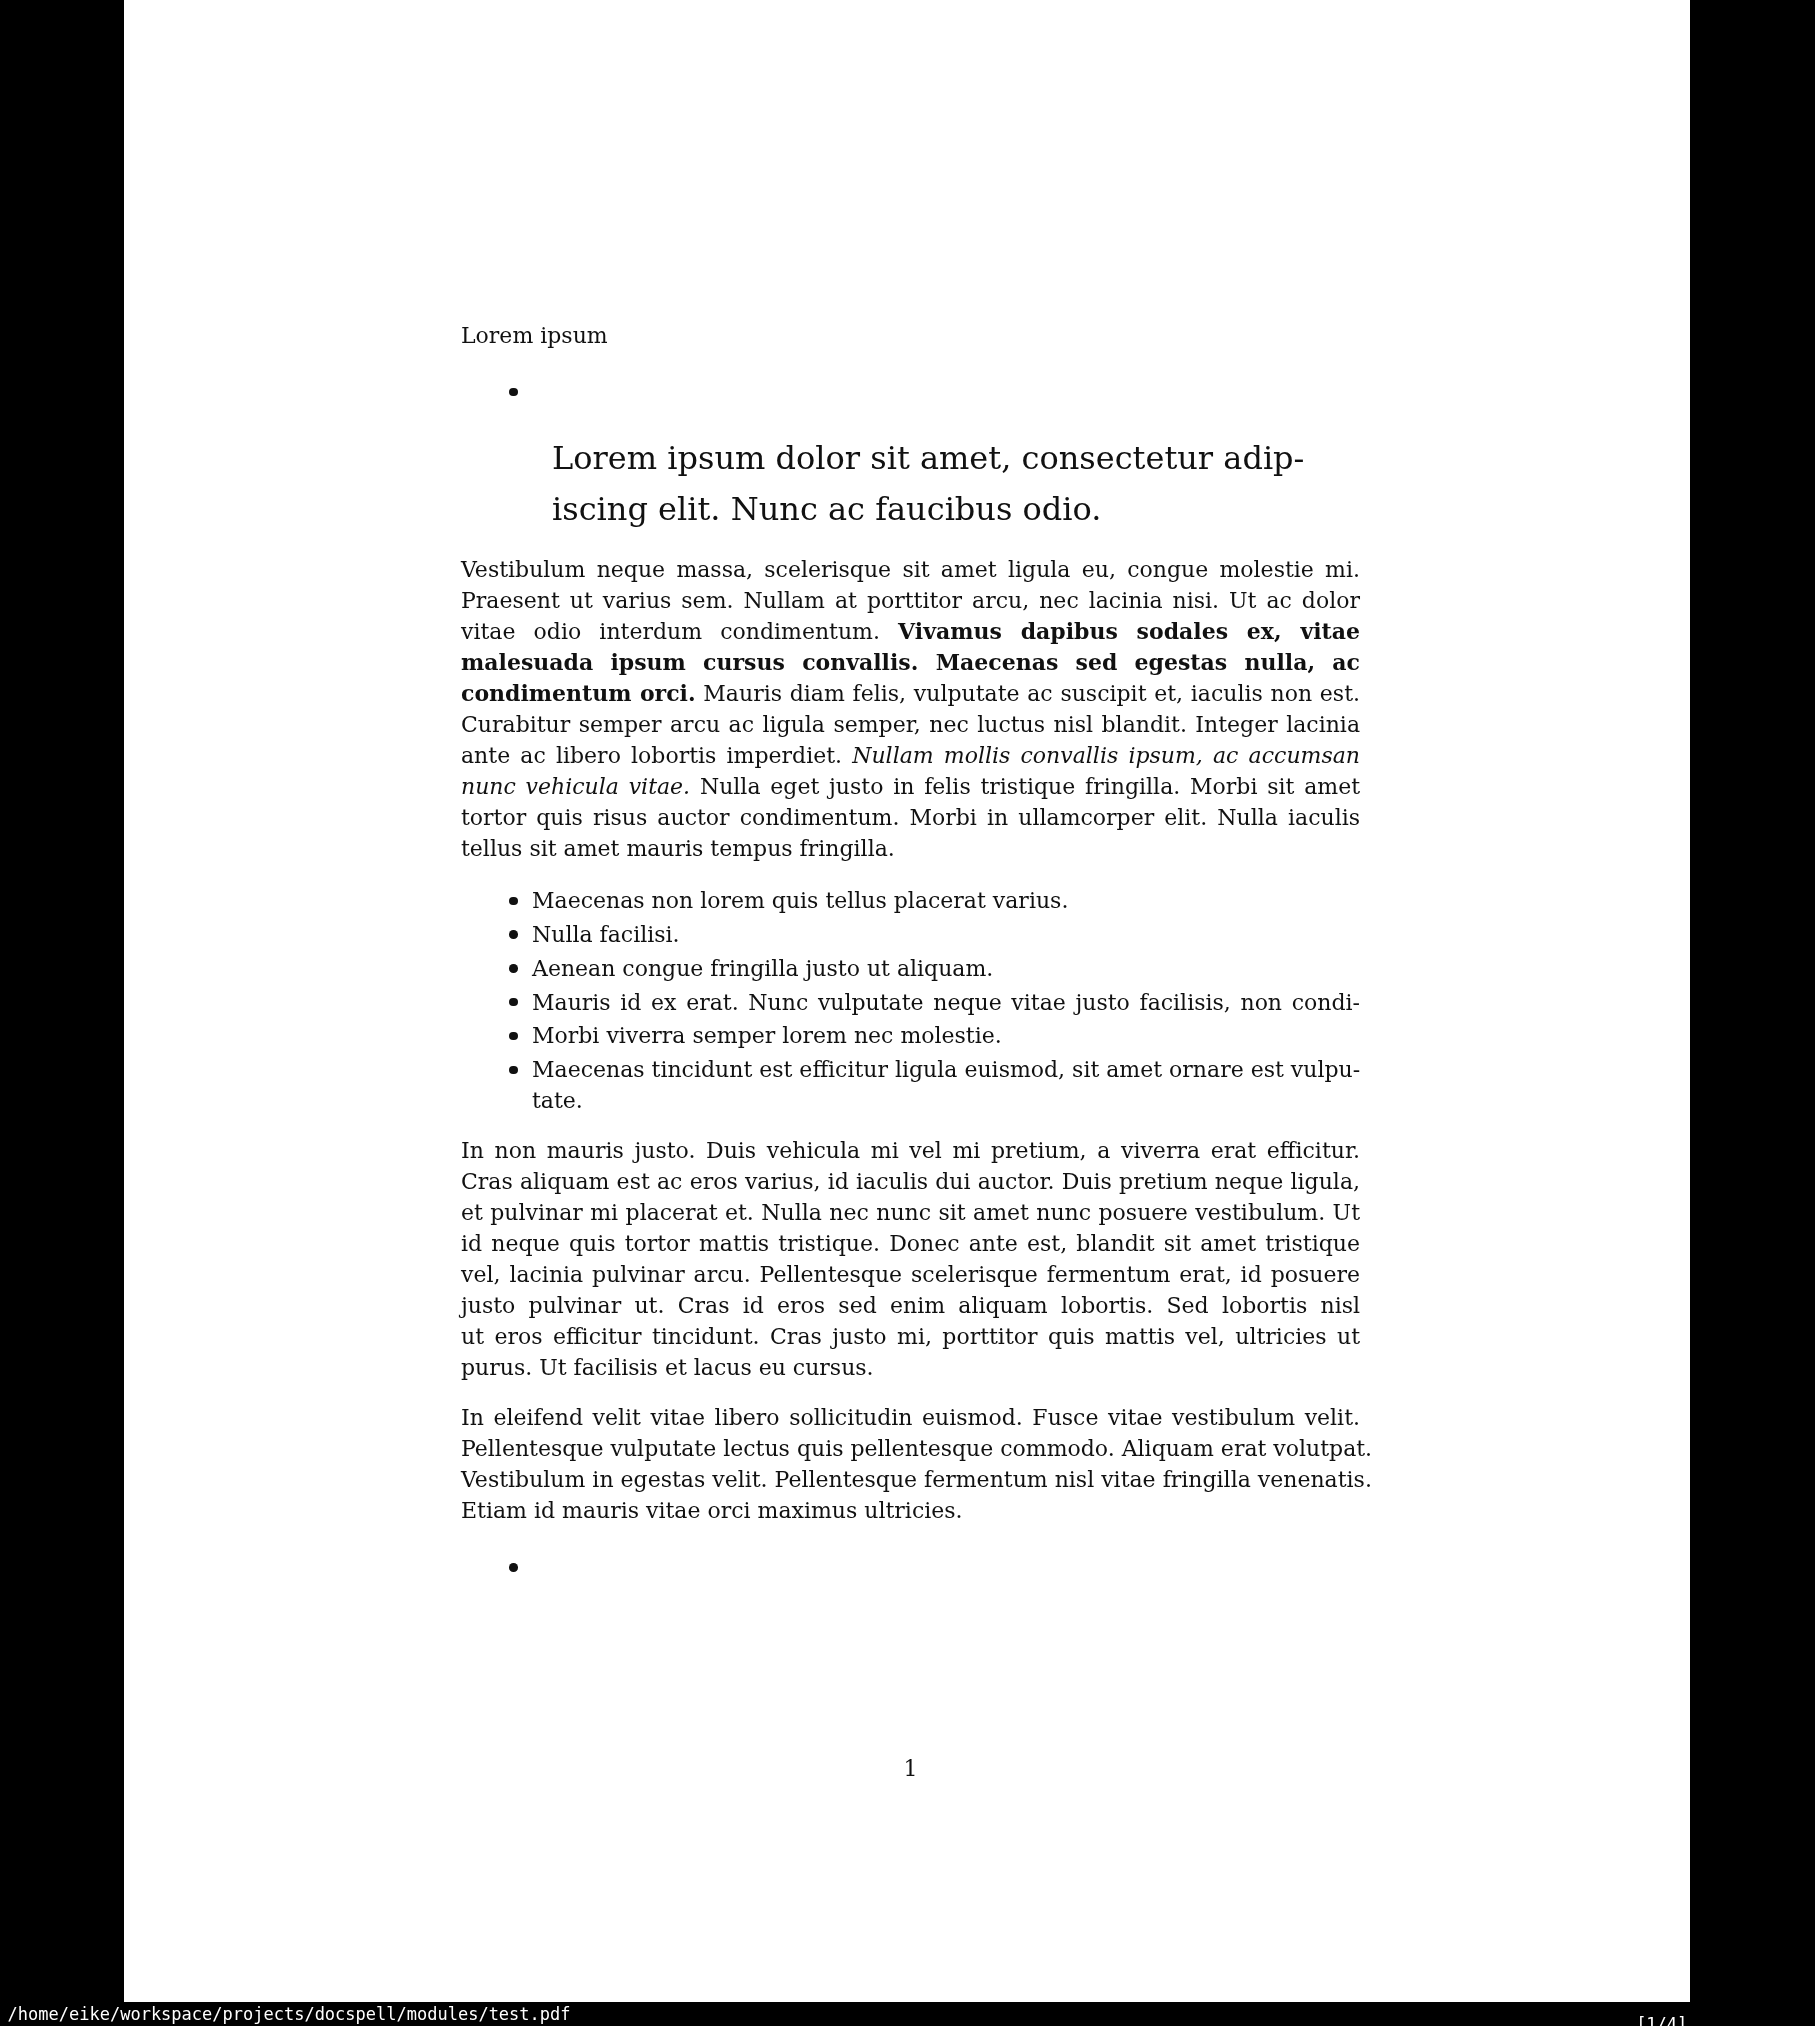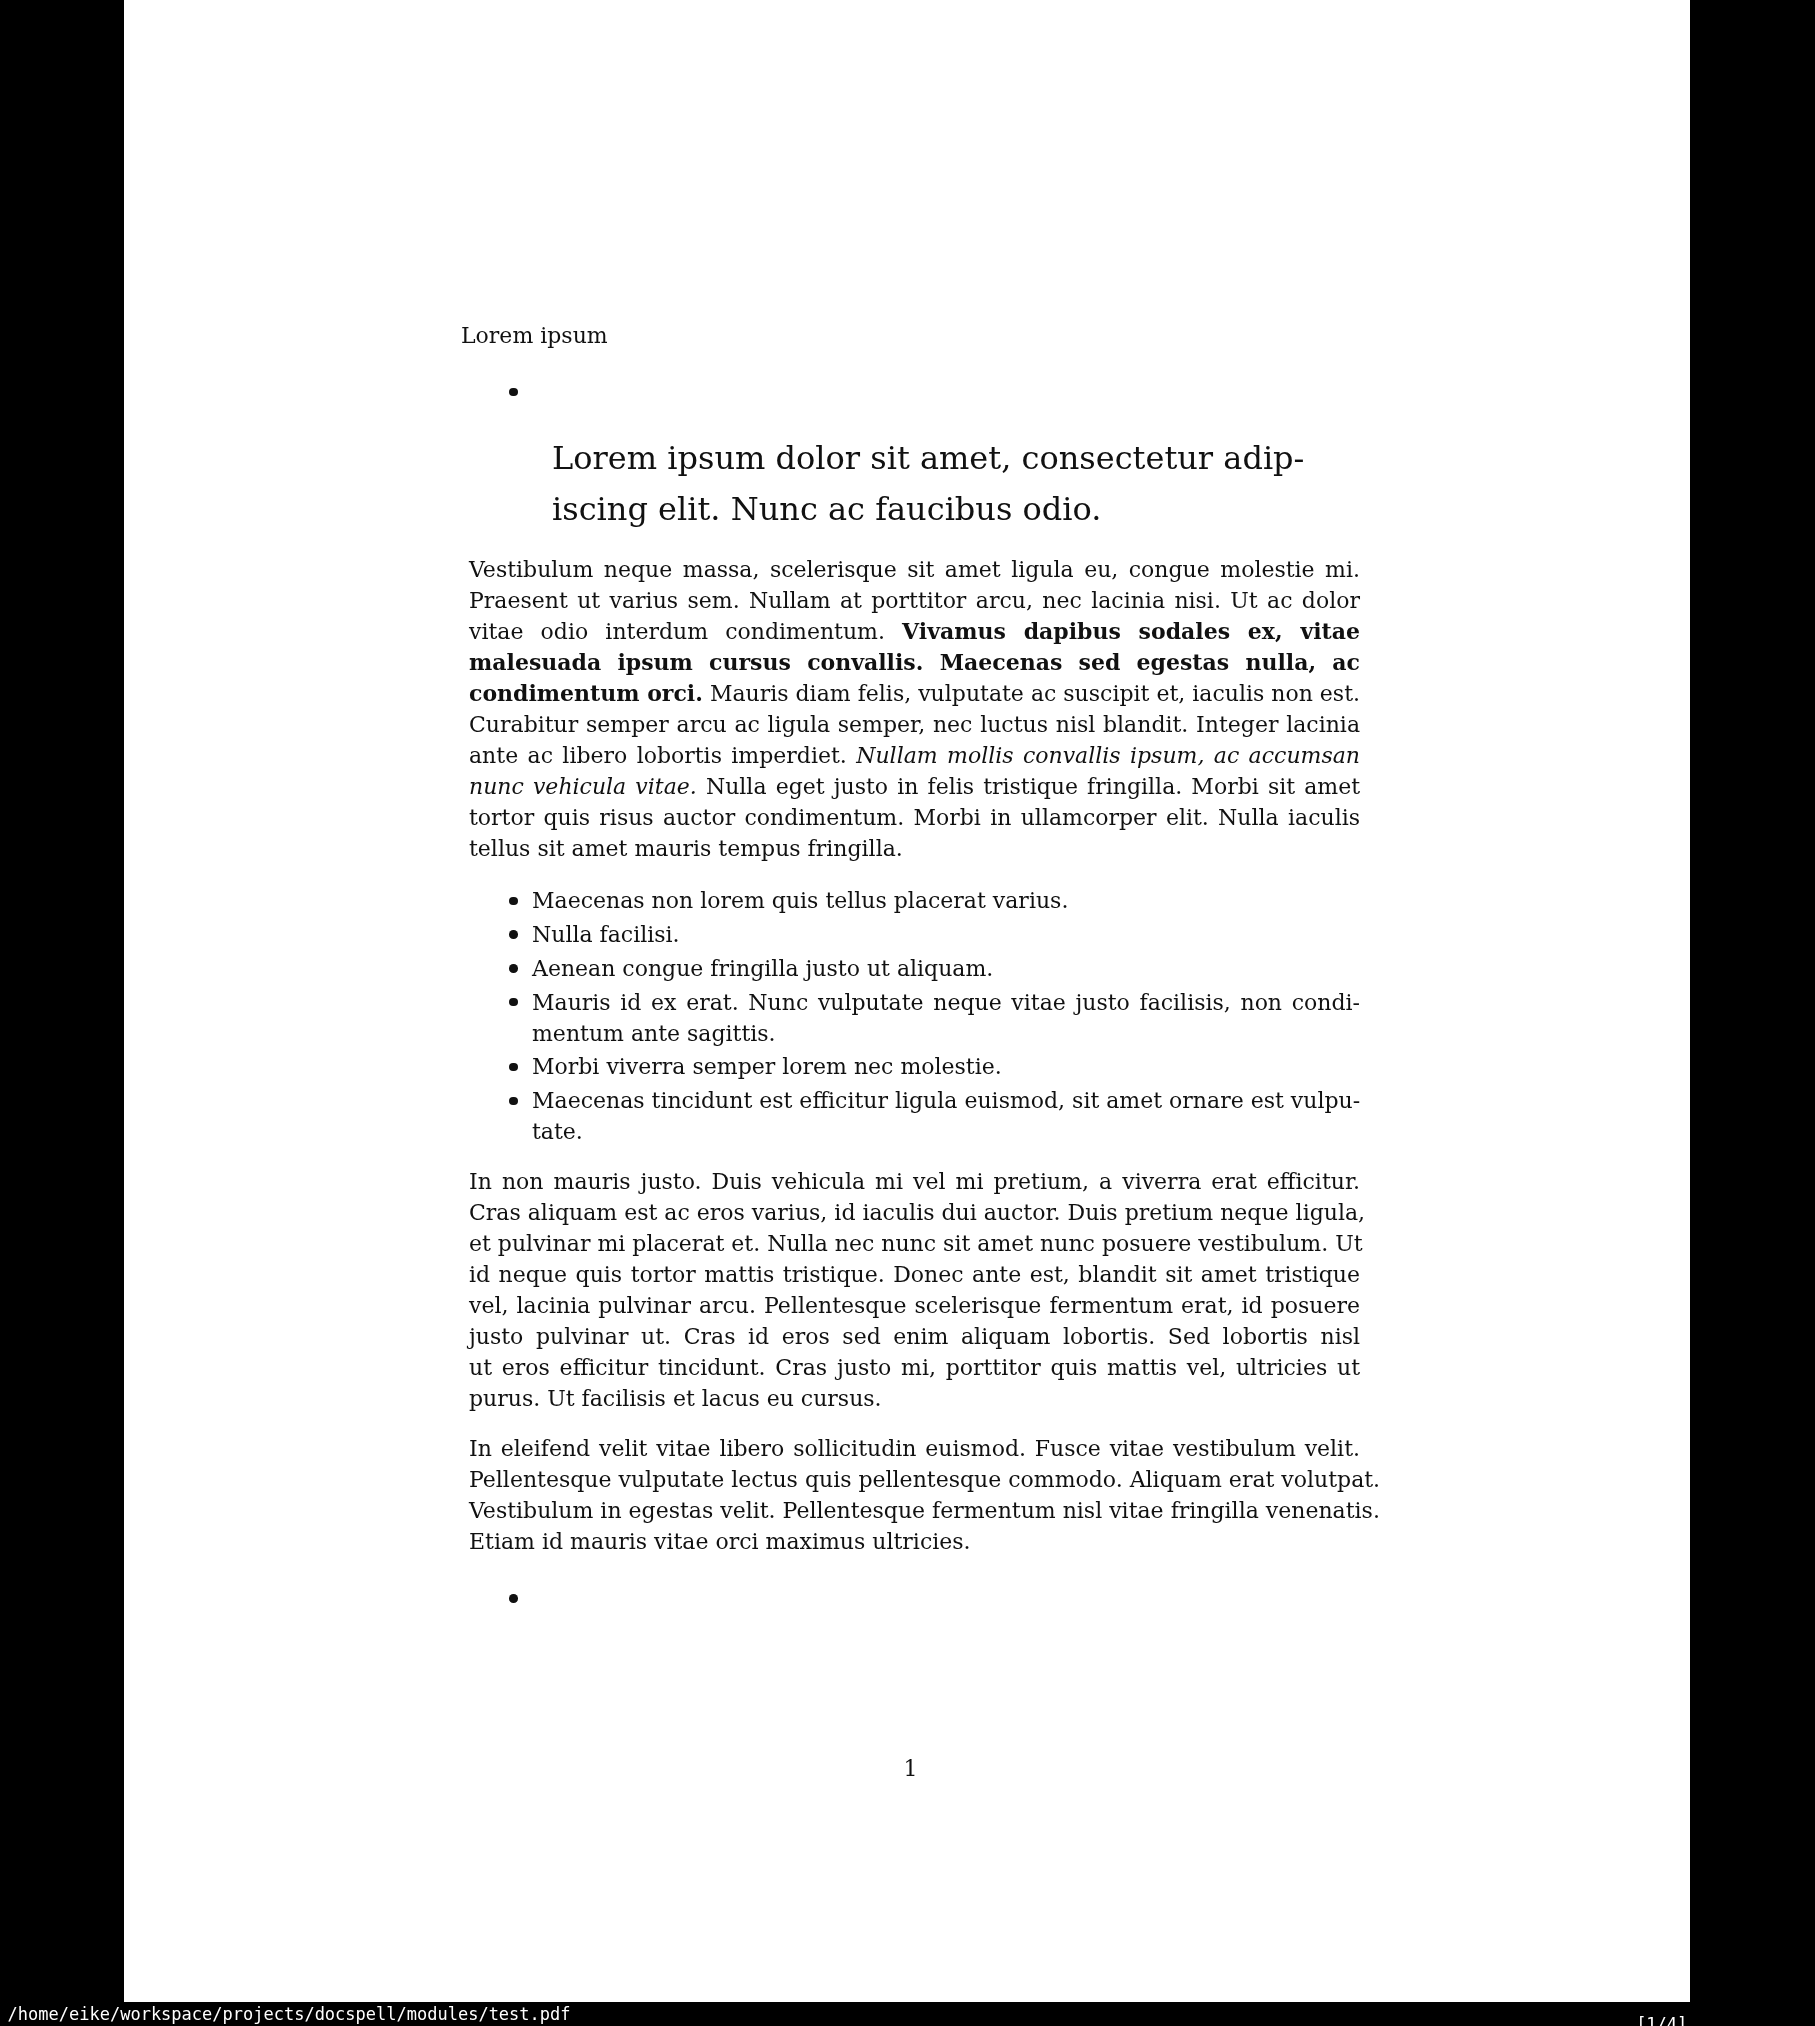"Vestibulum neque massa, scelerisque sit" .block-para { margin-left: 8px -> none }
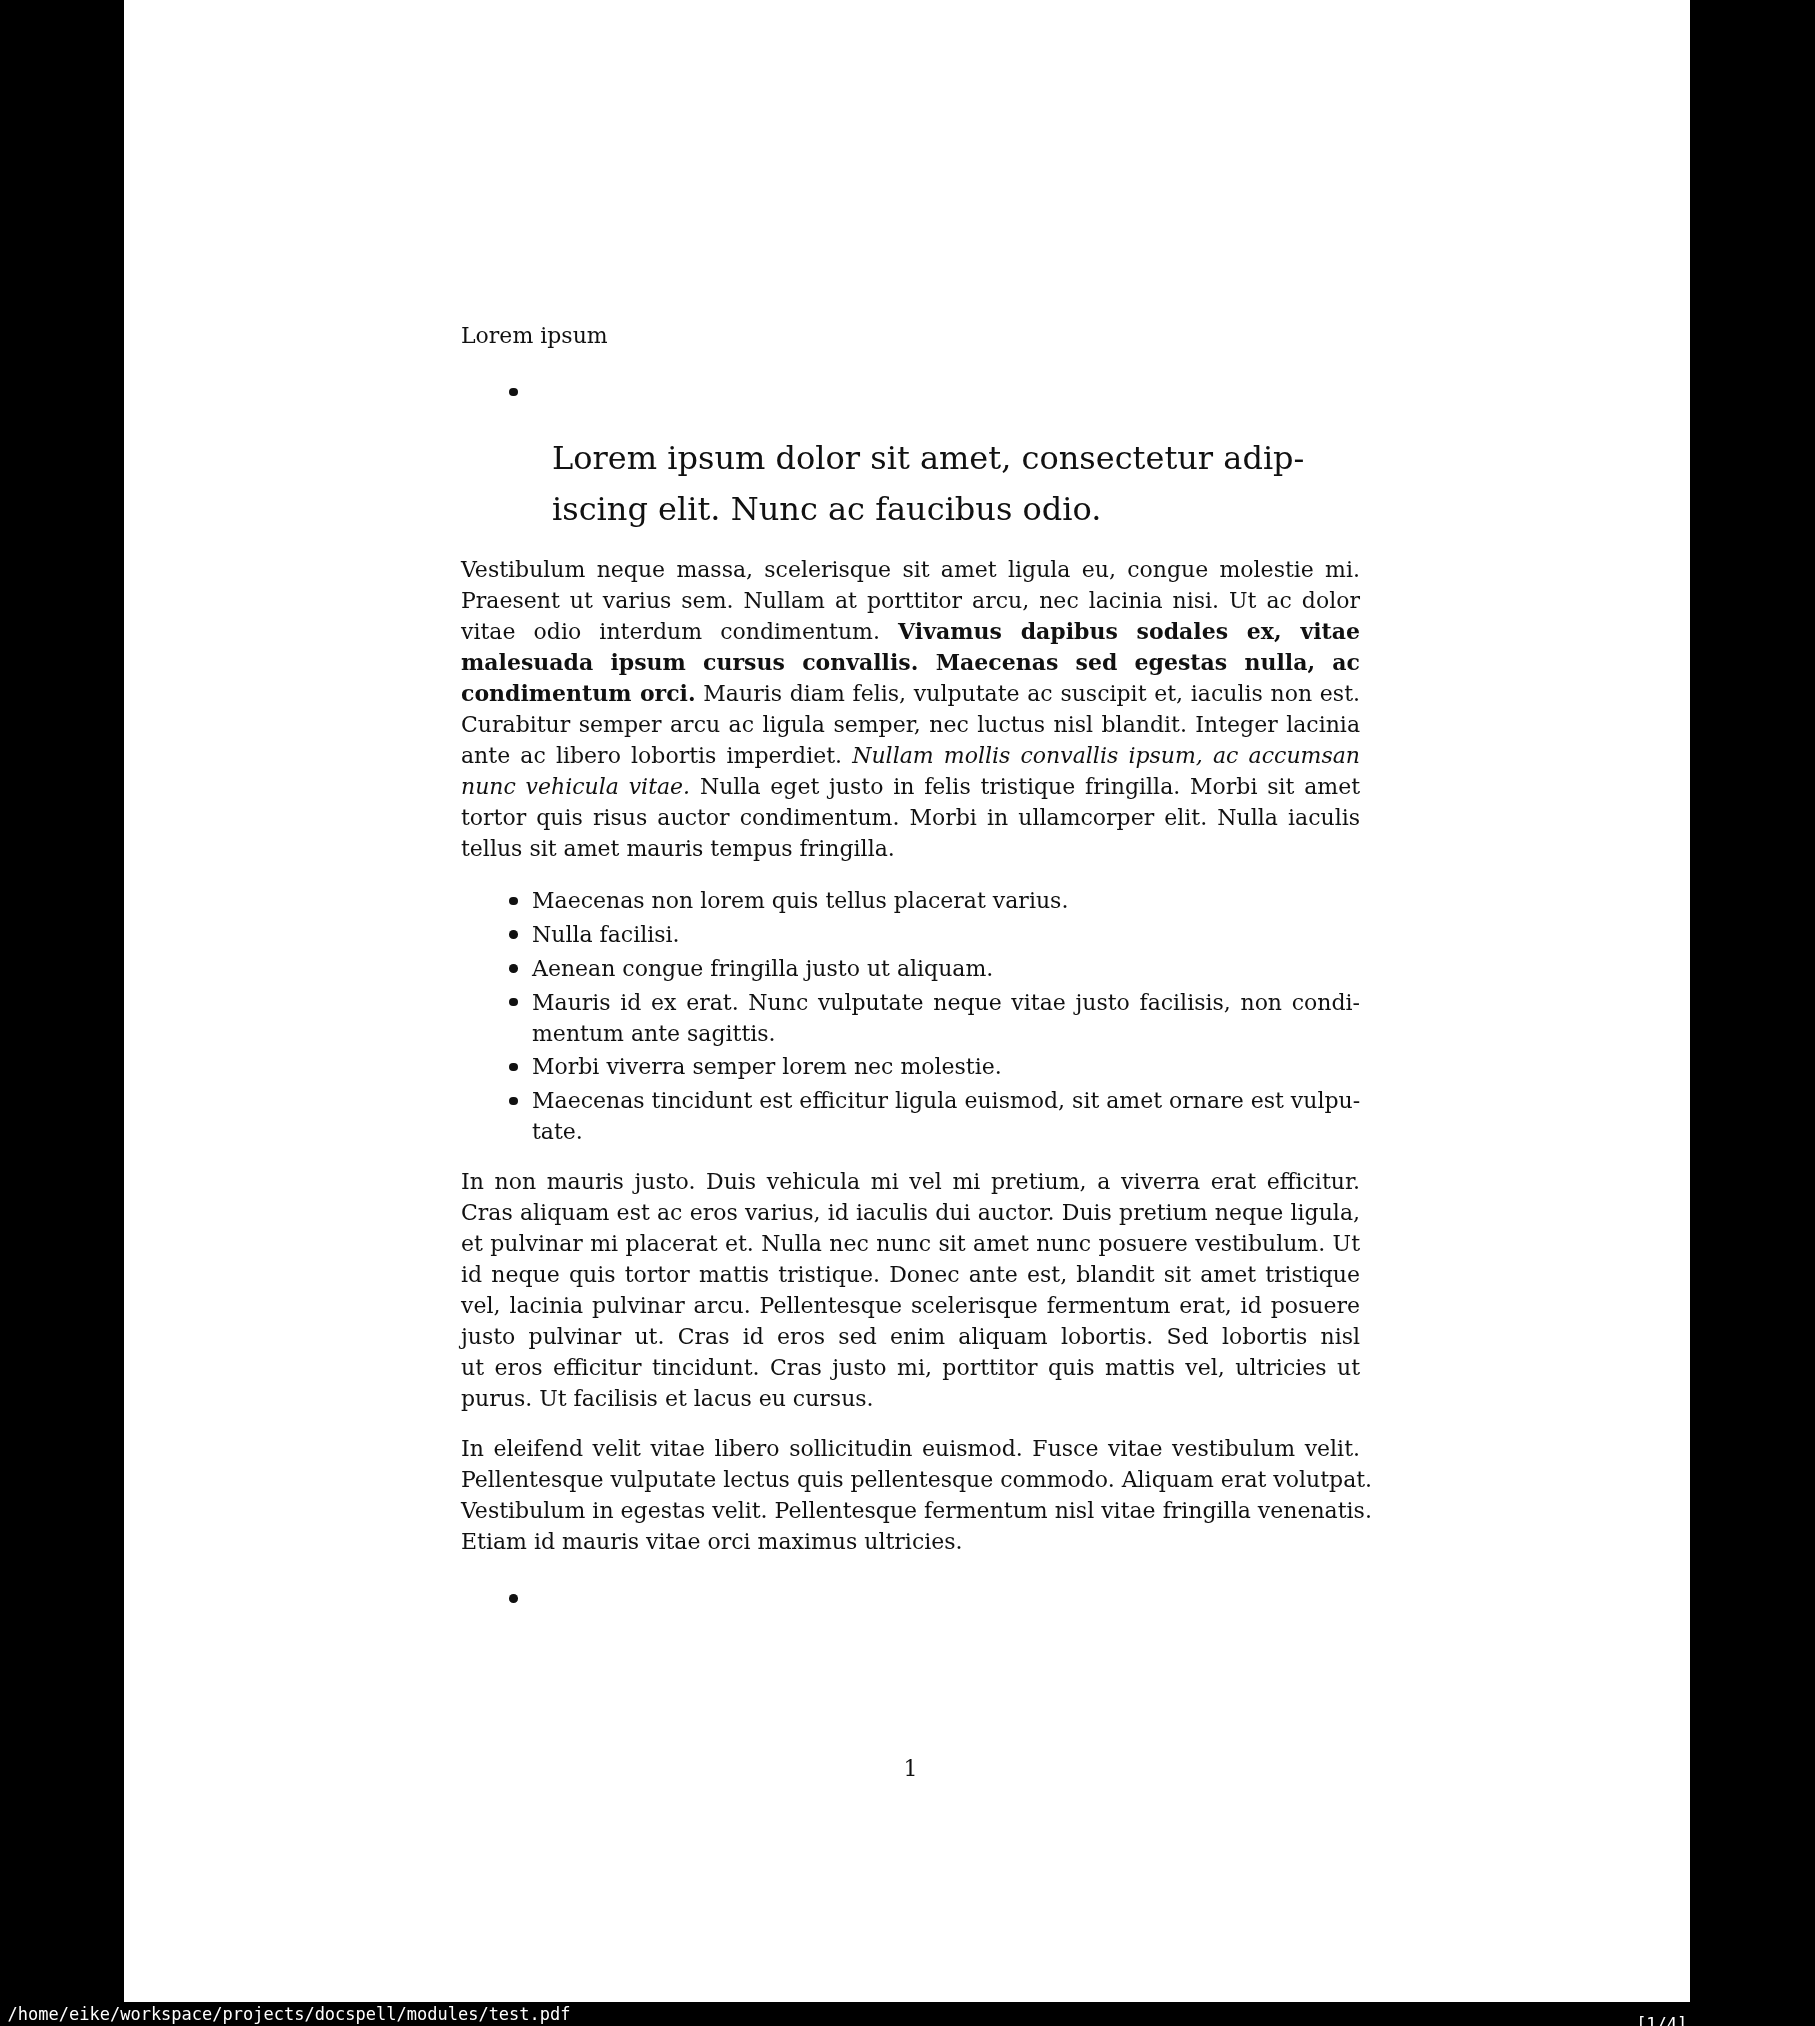"mentum ante sagittis." div.tline { html: <div><span>mentum ante sagittis.</span></div> -> none }
